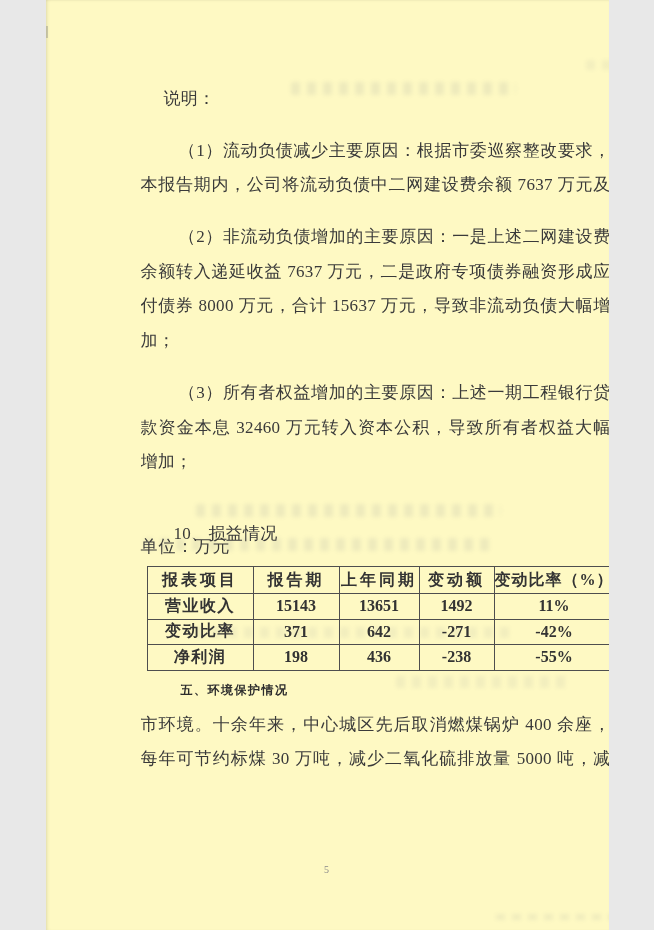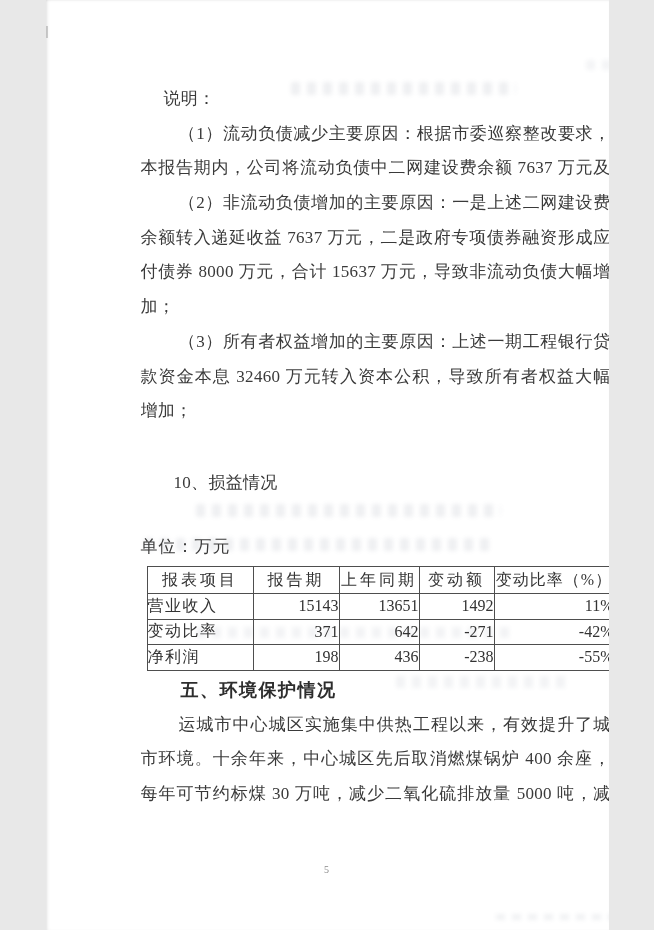"说明：" .page { background: #ffffff -> #fef9c3 }
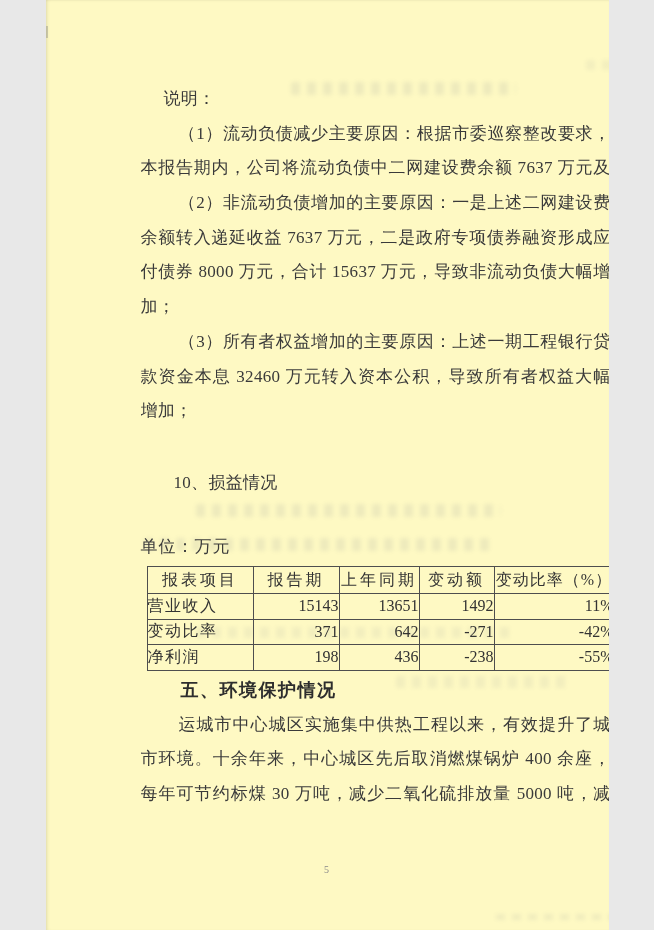"（1）流动负债减少主要原因：根据市委巡察整改要求，" .ind-para { margin-top: none -> 17px }
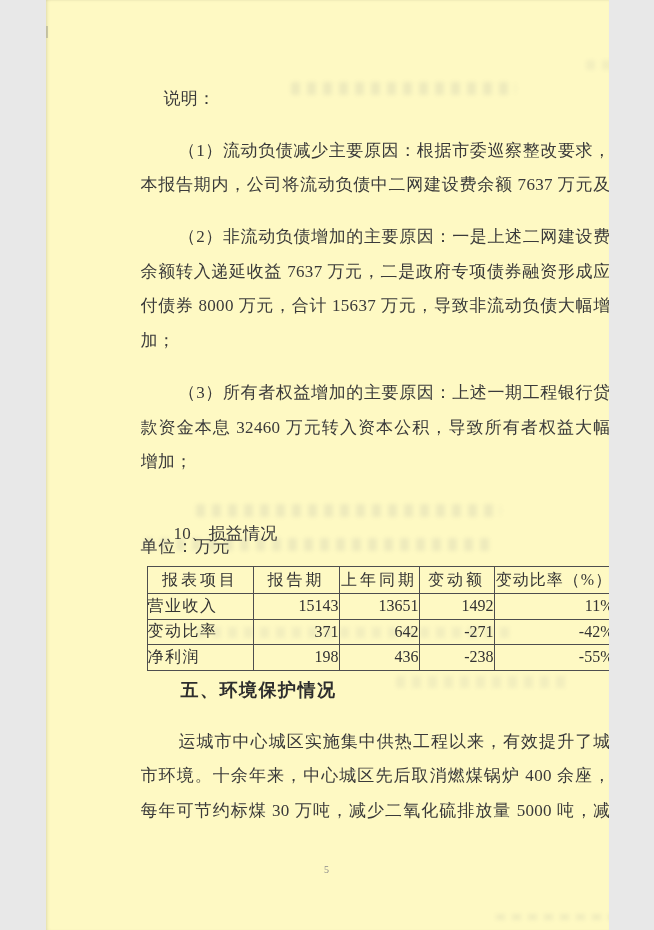"报表项目" table.fin th, table.fin td { font-weight: normal -> bold }
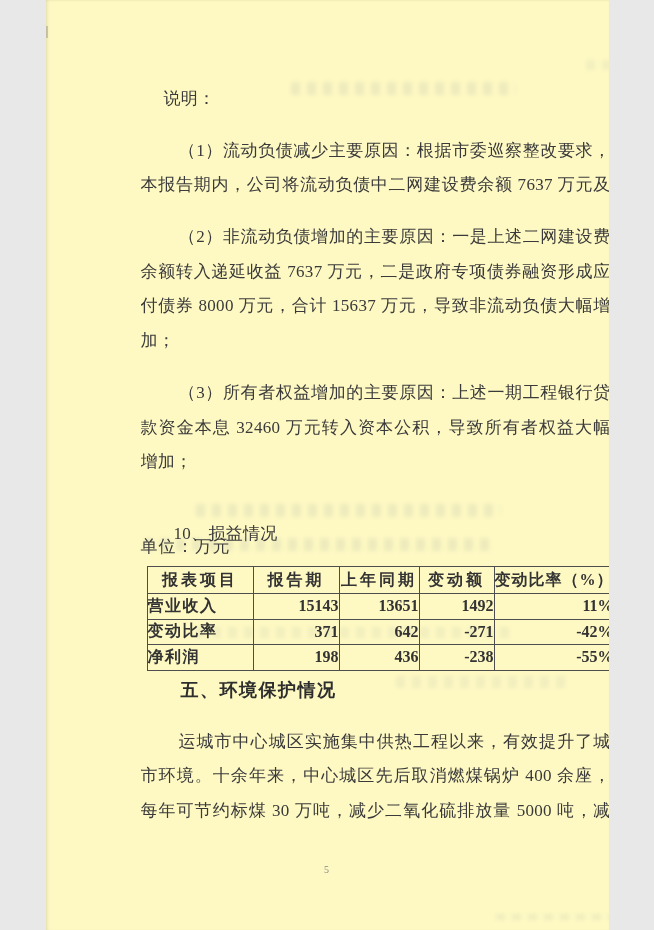"营业收入" td.lbl { text-align: left -> center }
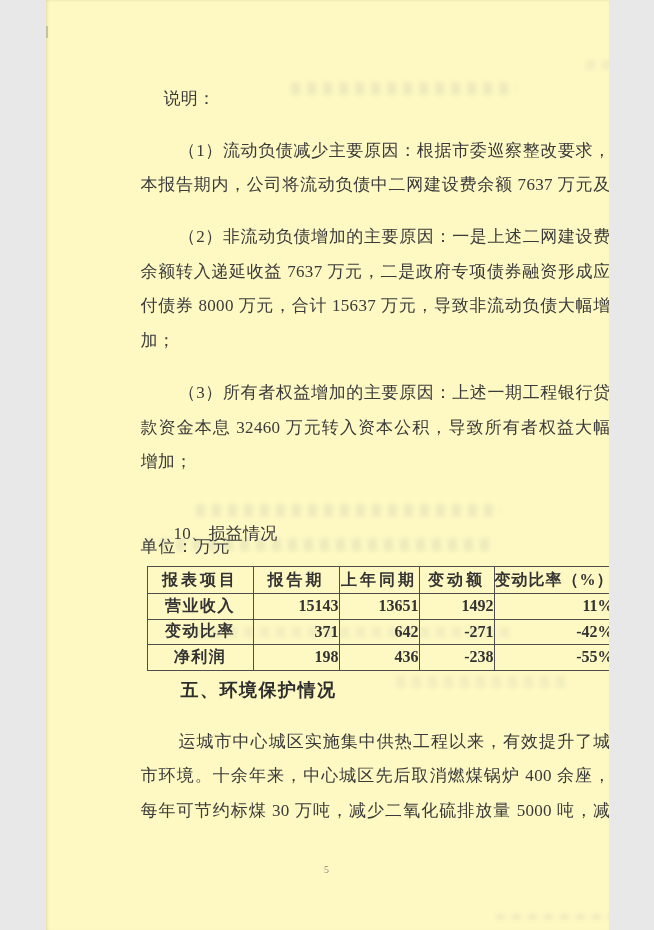"15143" td.num { text-align: right -> center }
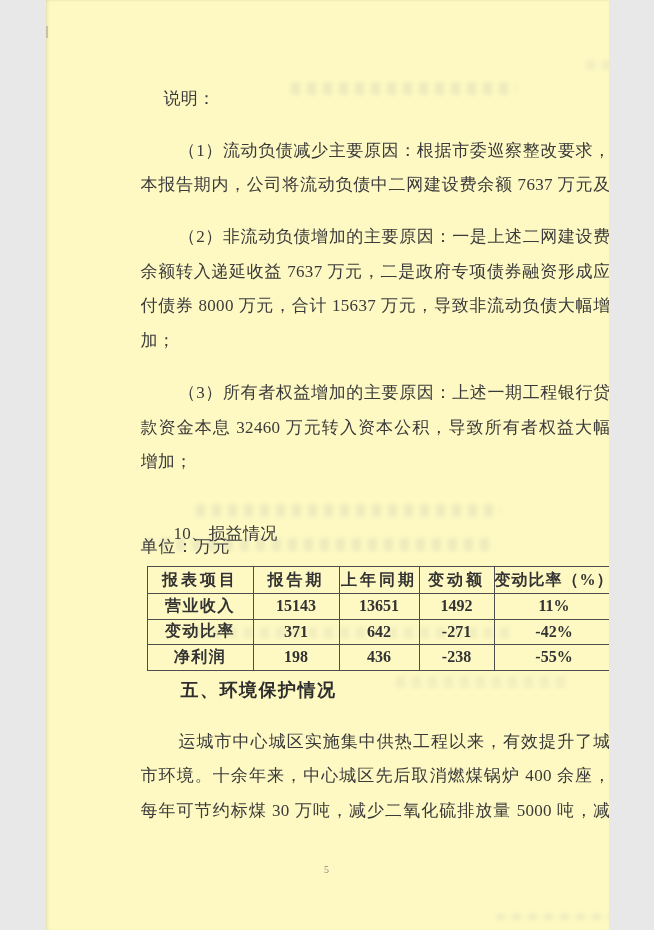"五、环境保护情况" .heading-bold { font-size: 18px -> 12px }
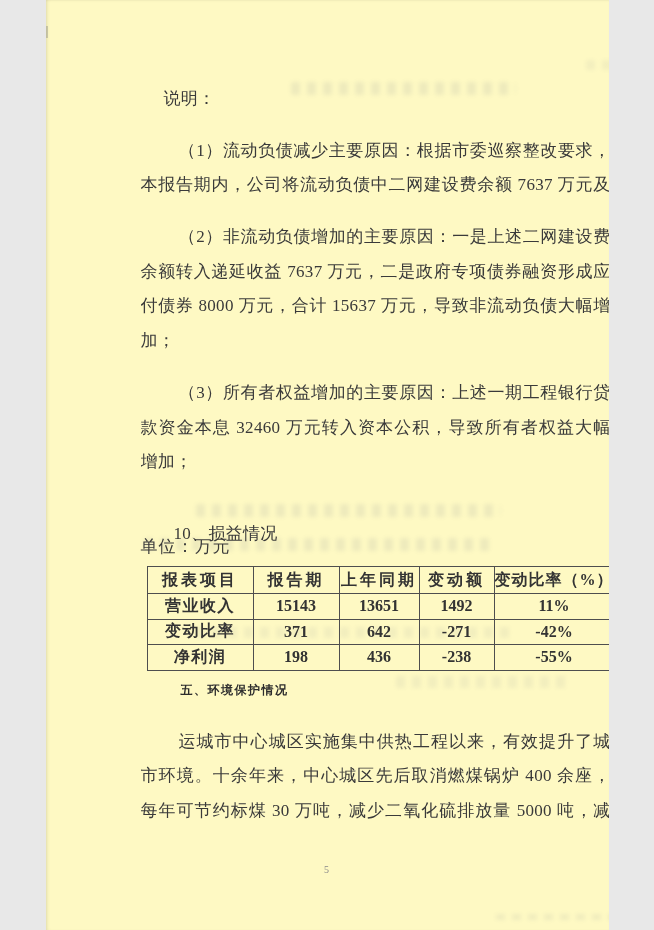"运城市中心城区实施集中供热工程以来，有效提升了城" div.ln { html: <div>运城市中心城区实施集中供热工程以来，有效提升了城</div> -> none }
